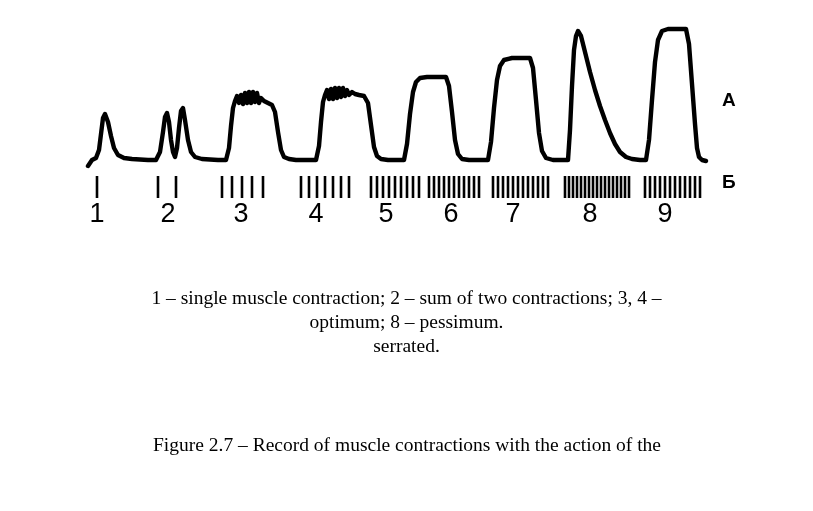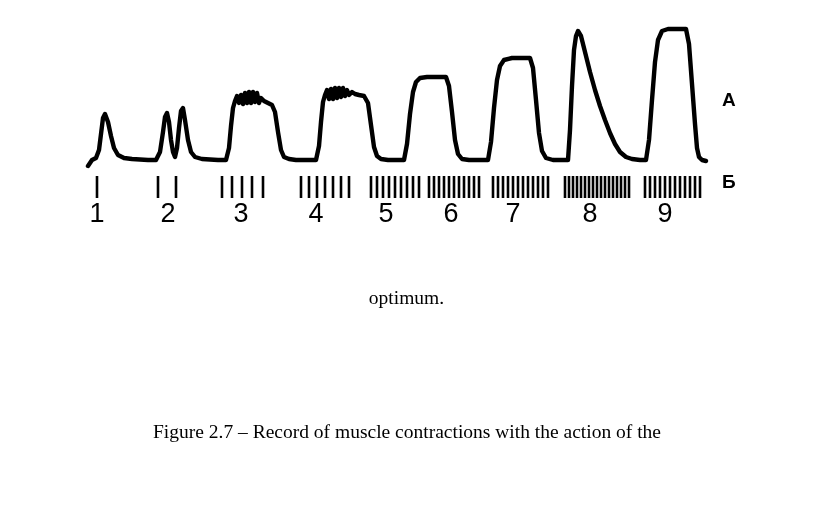"1 – single muscle contraction;" span.cap-line { html: none -> <span>1 – single muscle contraction; 2 – sum of two contractions; 3, 4 –</span> }
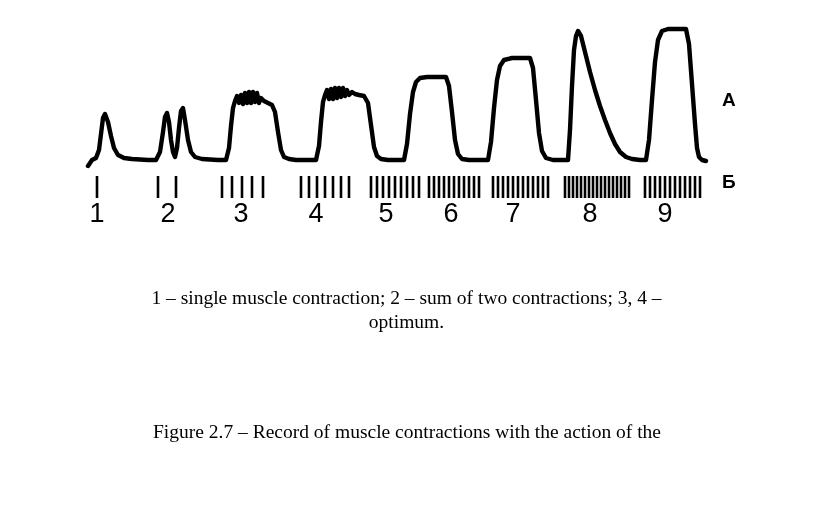"optimum; 8 – pessimum." span.cap-line { html: none -> <span>optimum; 8 – pessimum.</span> }
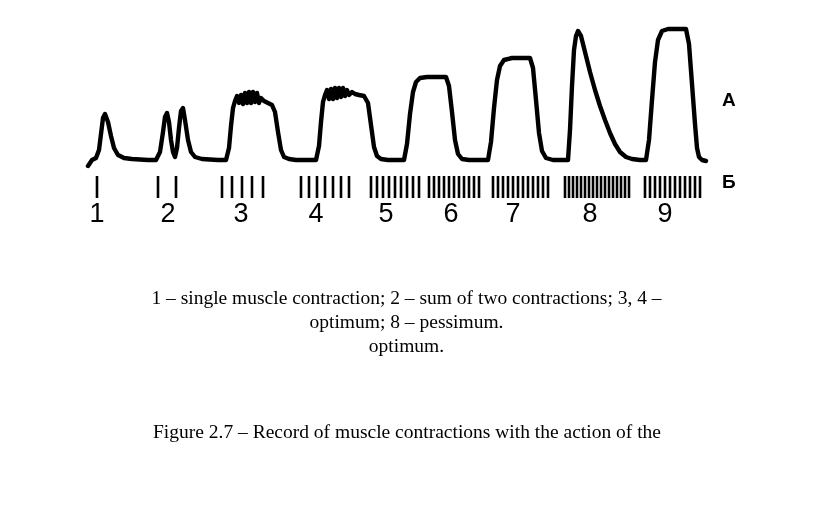"optimum." span.cap-line { text: optimum -> serrated }
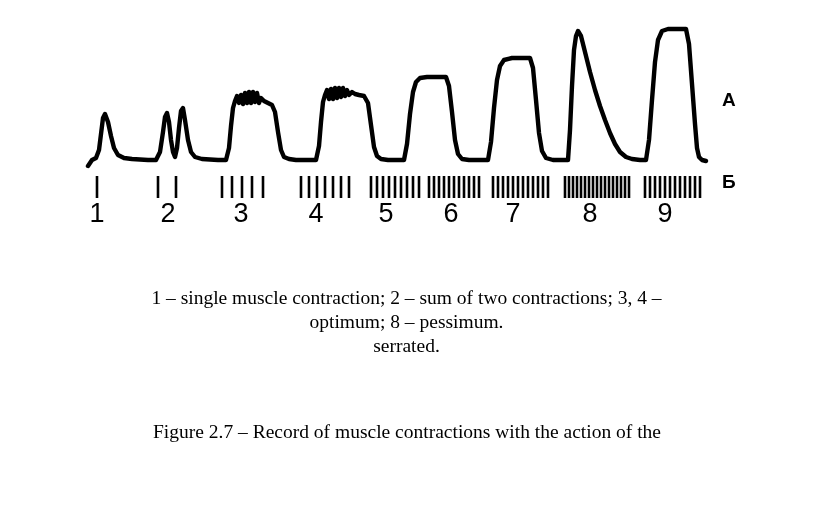"Figure 2.7 – Record of" #figure-caption { top: 419px -> 432px }
